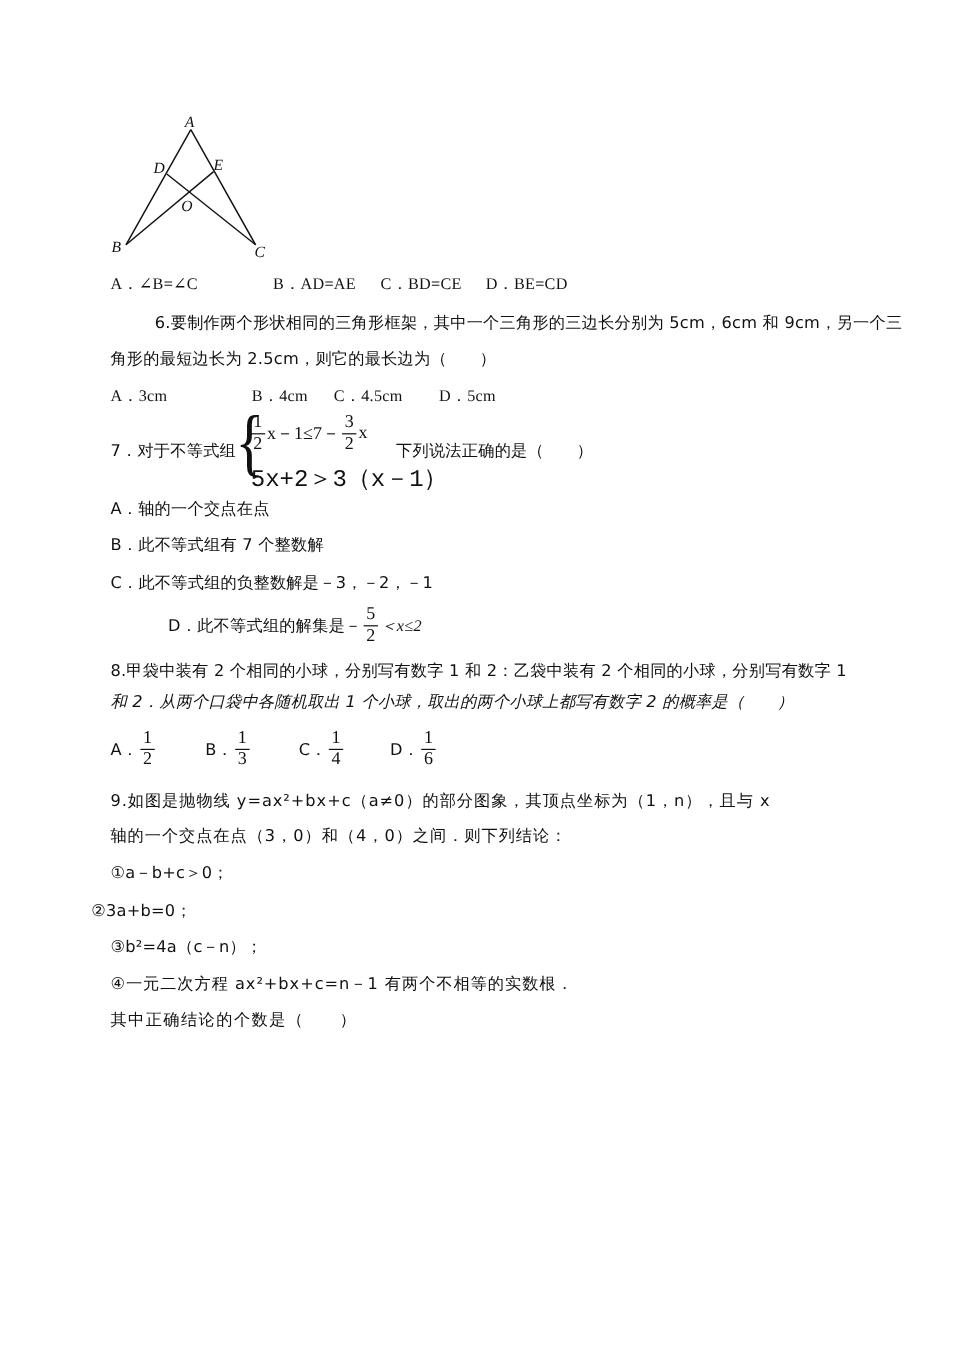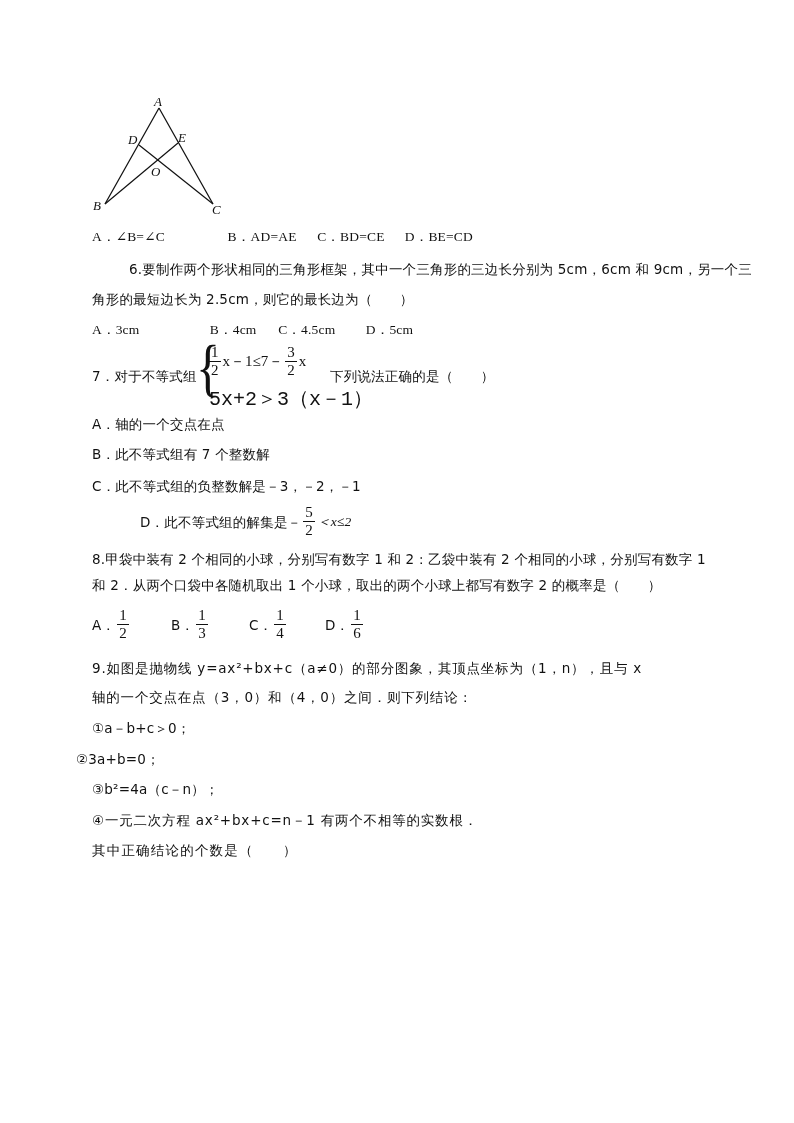"和 2．从两个口袋中各随机取出 1 个小球，取出的两个小球上都写有数字 2" div.abs { font-style: none -> italic }
